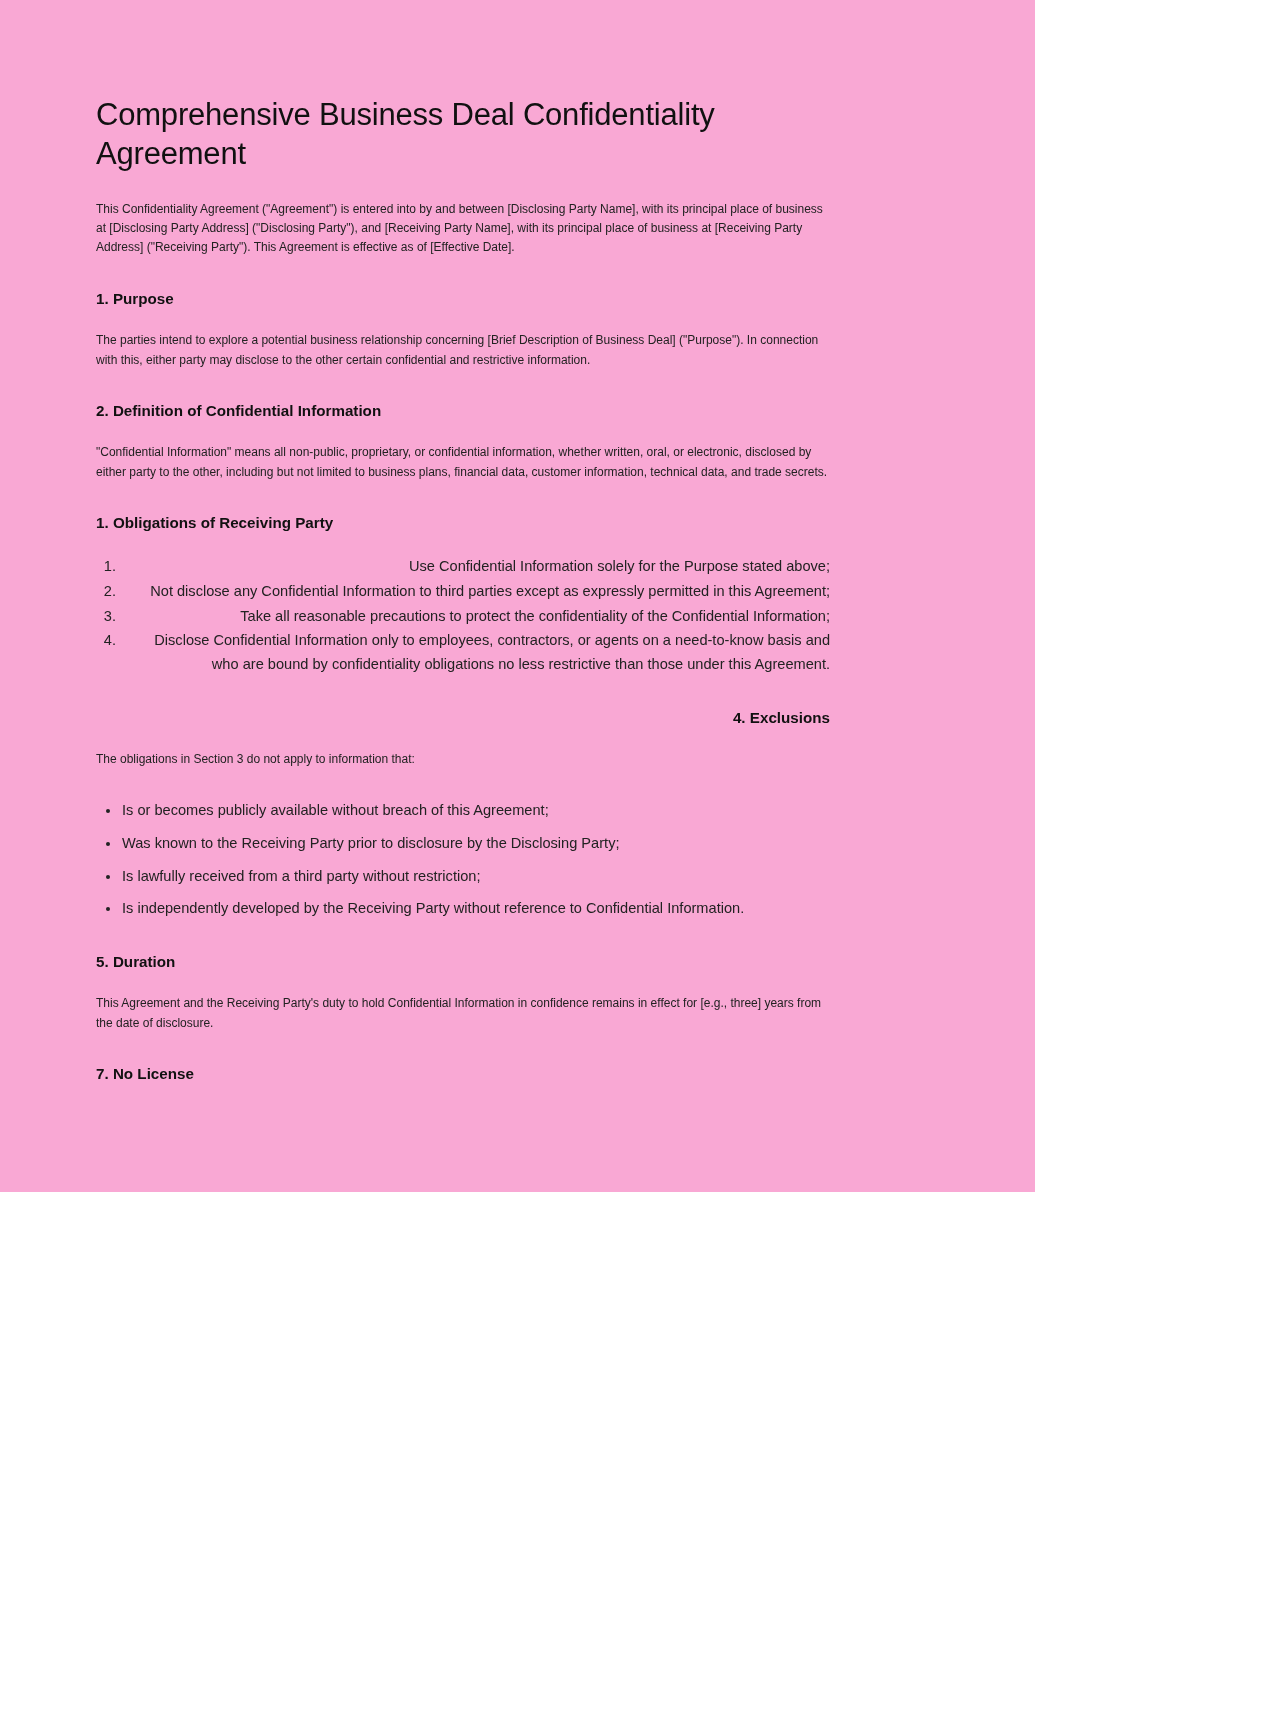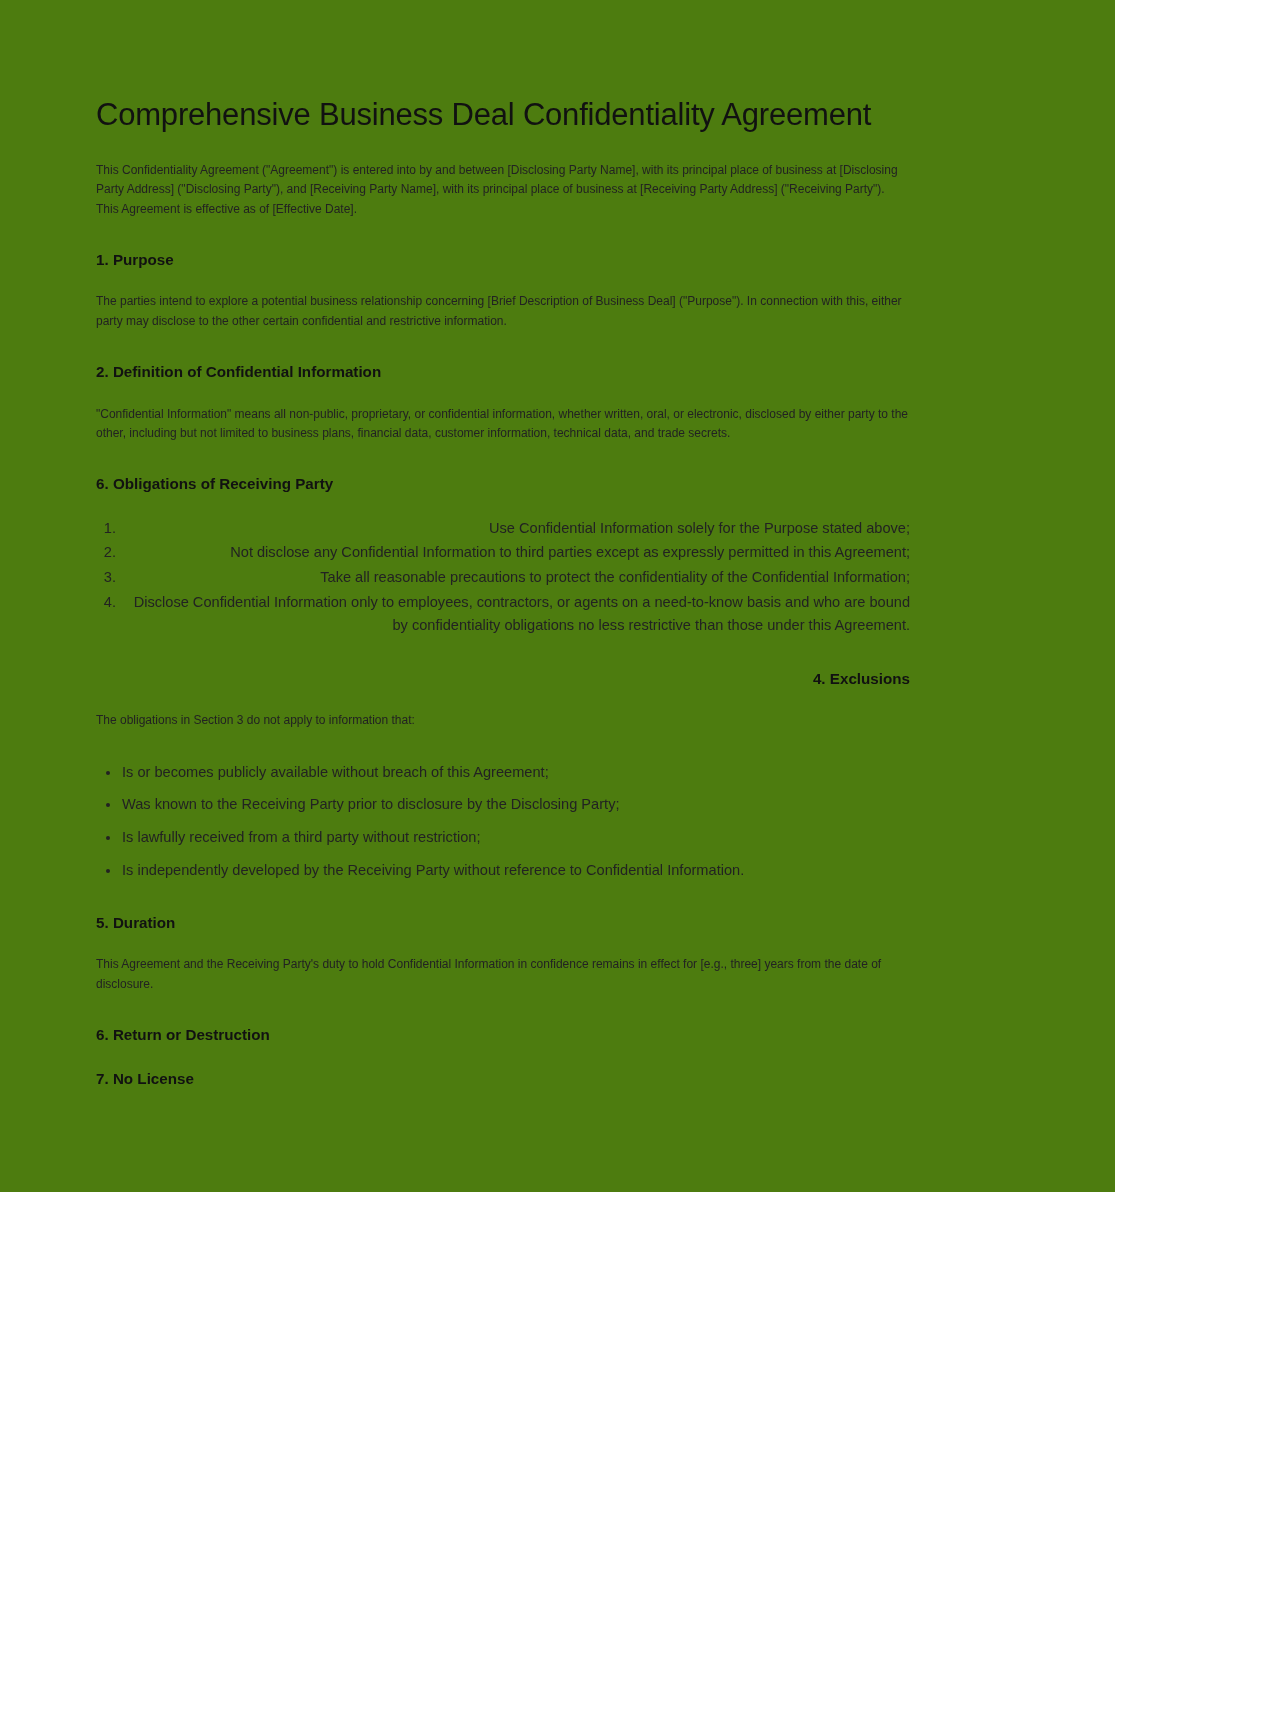"Comprehensive Business Deal" .doc-viewport { background: #4d7c0f -> #f9a8d4; width: 1115px -> 1035px }
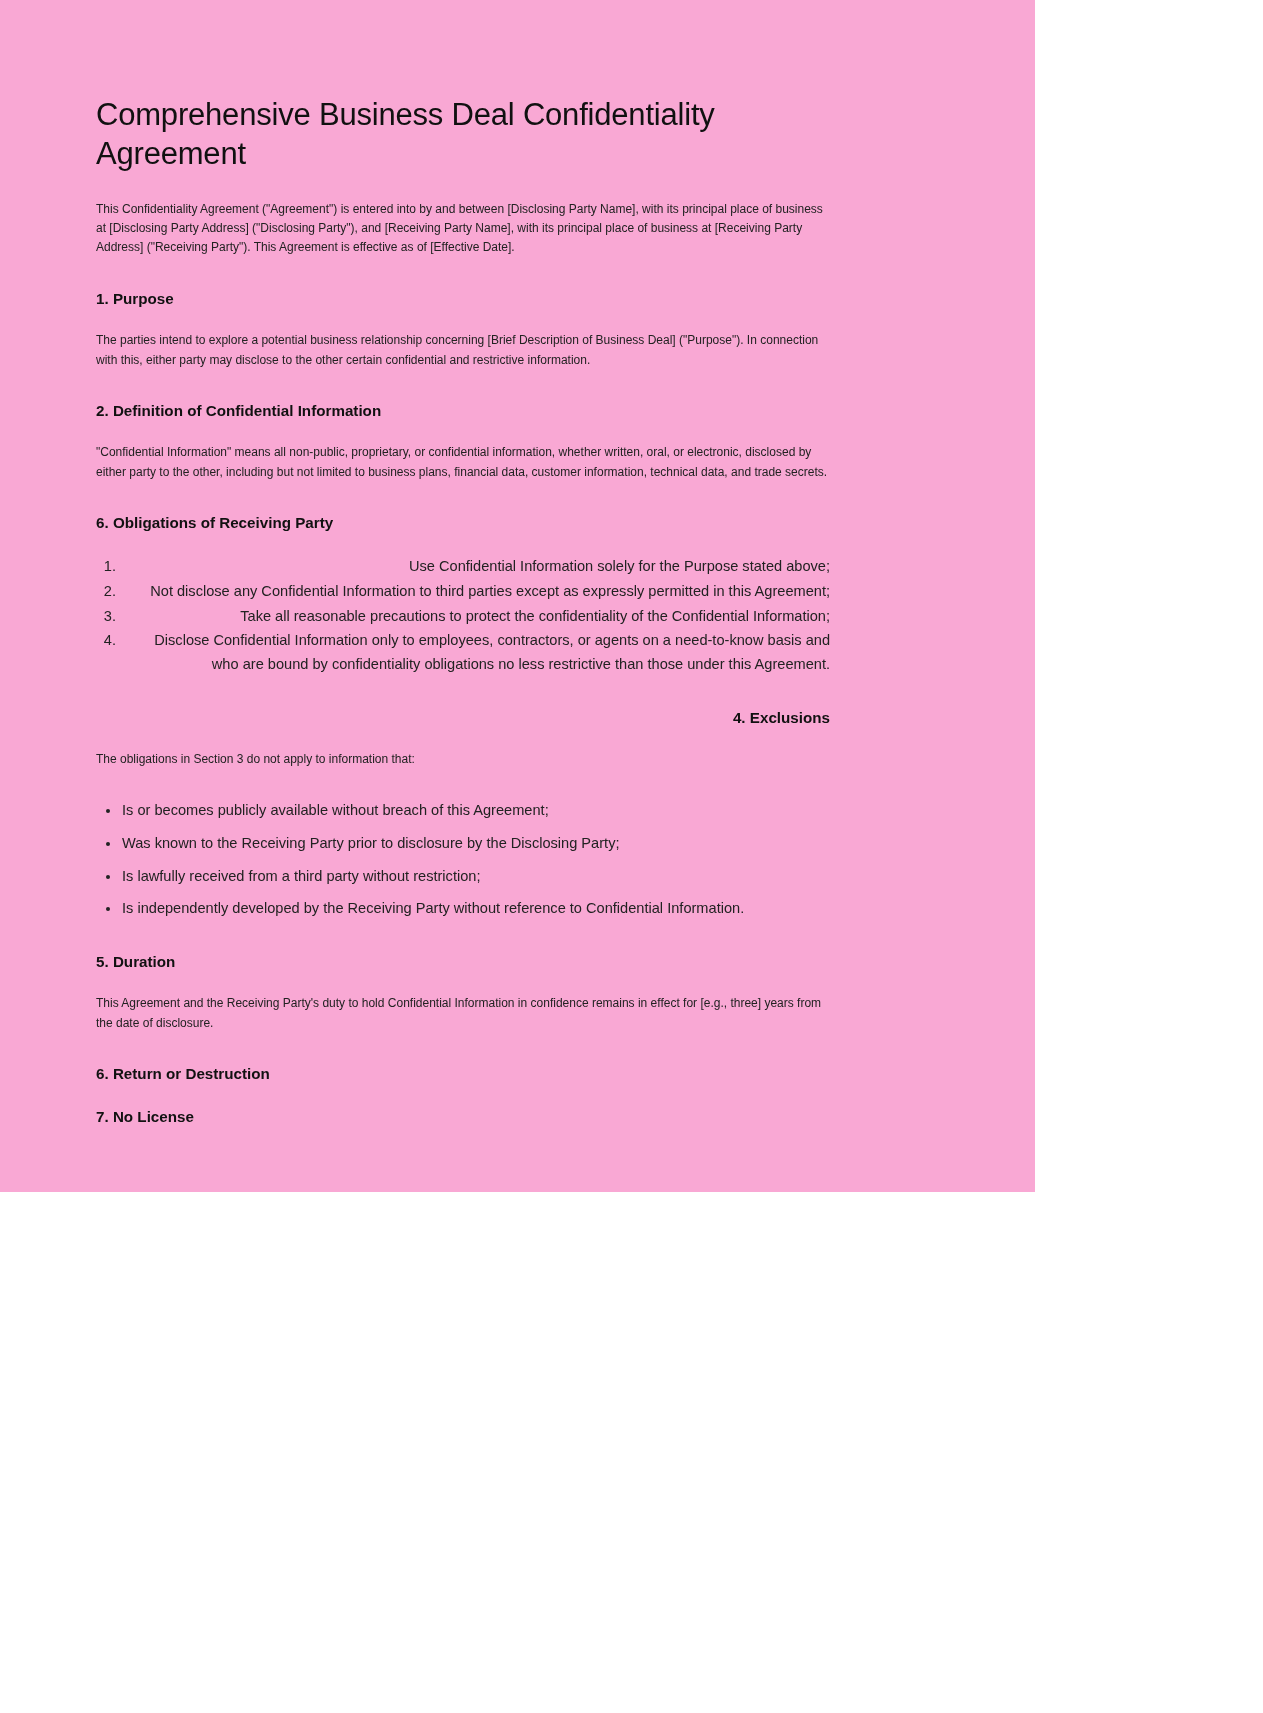"6. Obligations of Receiving Party" h2.section-heading { text: 6 -> 1 }
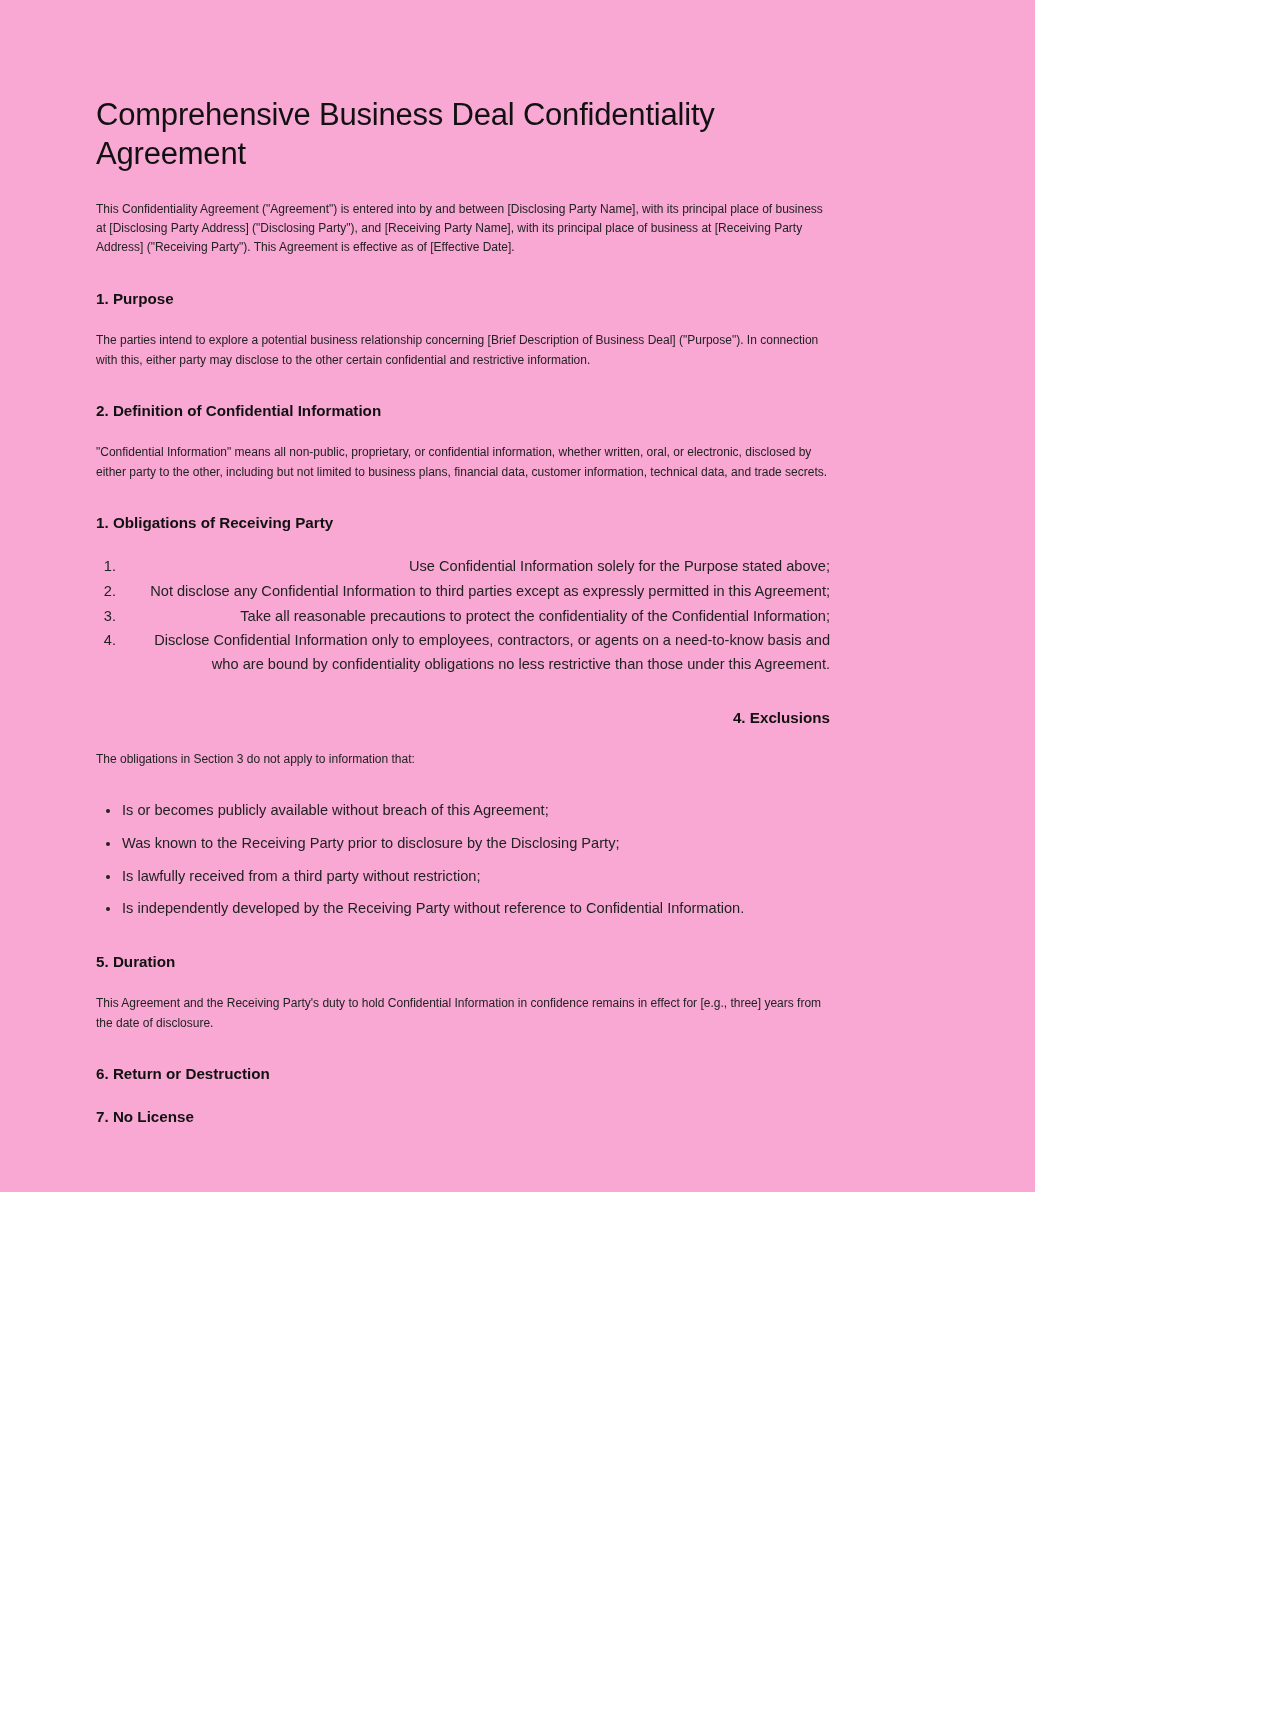"6. Return or Destruction" h2.section-heading { html: <h2>6. Return or Destruction</h2> -> none }
